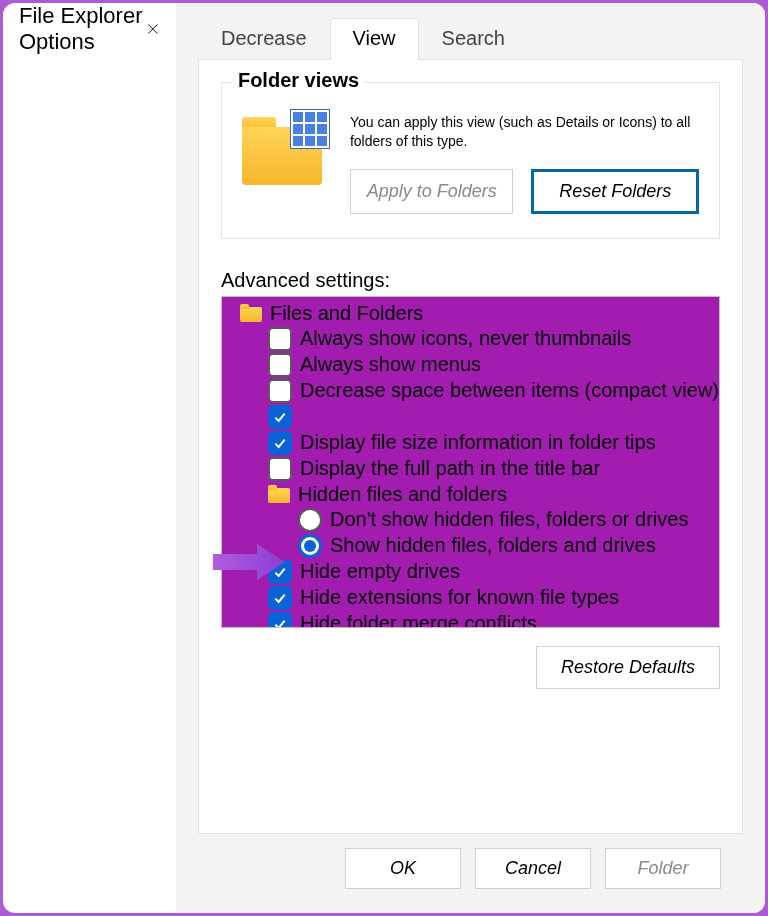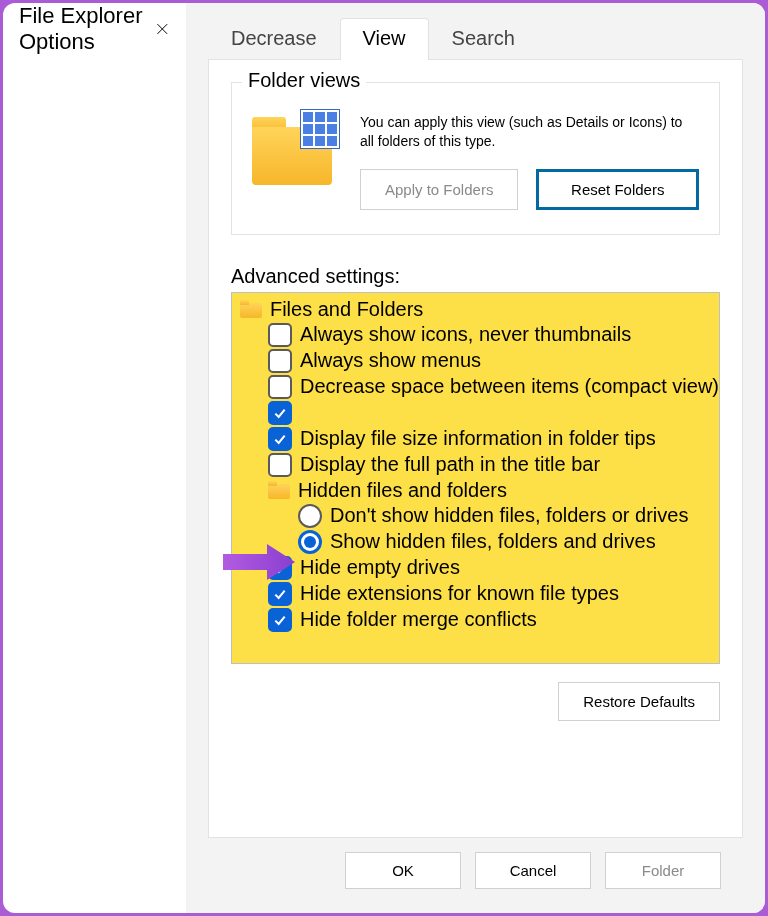"Folder views" .group-legend { font-weight: none -> bold }
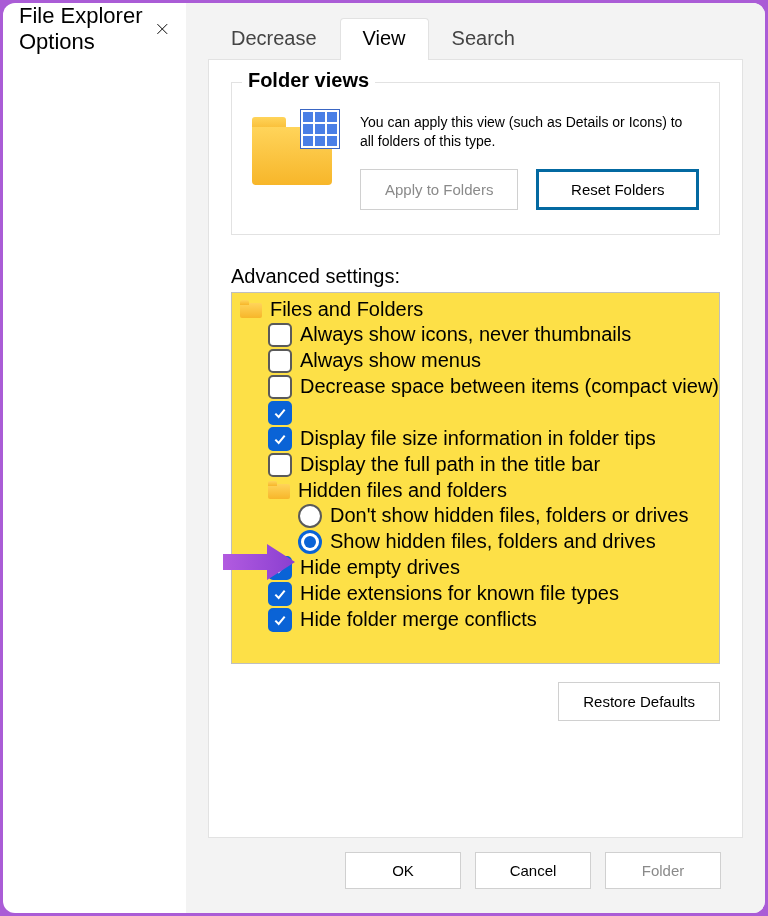"Apply to Folders" .btn { font-size: 15px -> 18px; font-style: none -> italic }
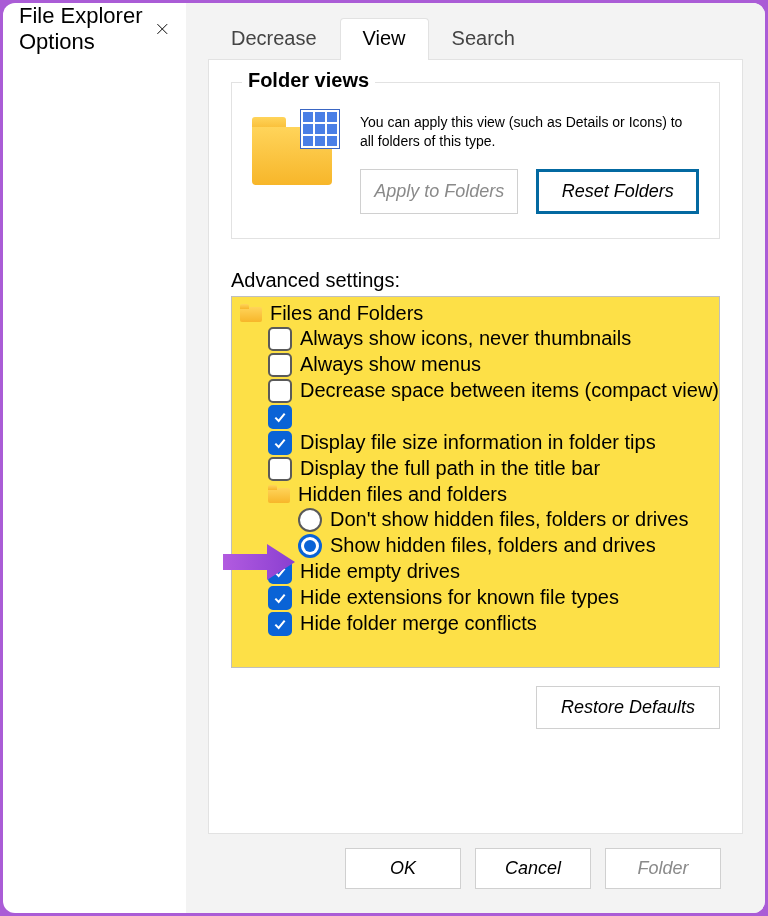"Files and Folders" .adv-box { background: #fde047 -> #a21caf; height: 372px -> 332px; padding: 4px 0 0 4px -> 4px 0 0 14px }
